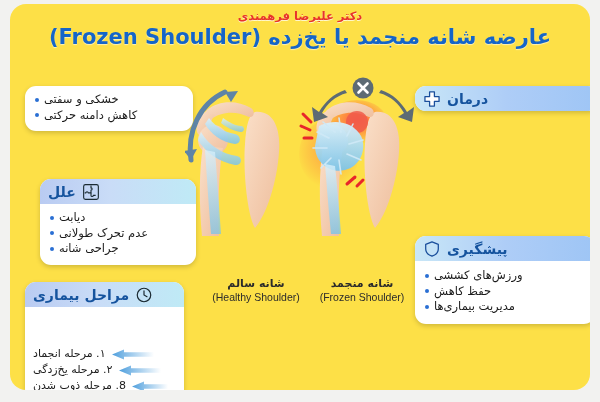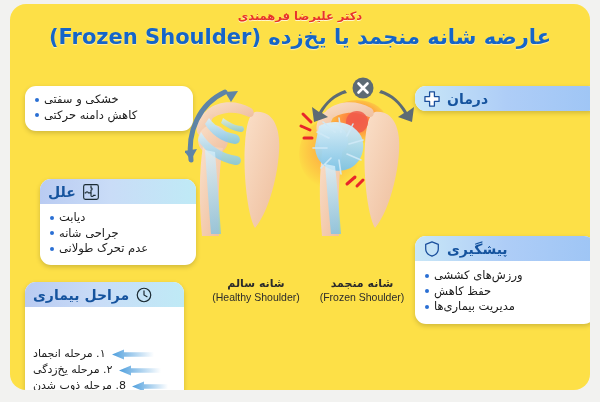"جراحی شانه" li { order: before "عدم تحرک طولانی" -> after "عدم تحرک طولانی" }
